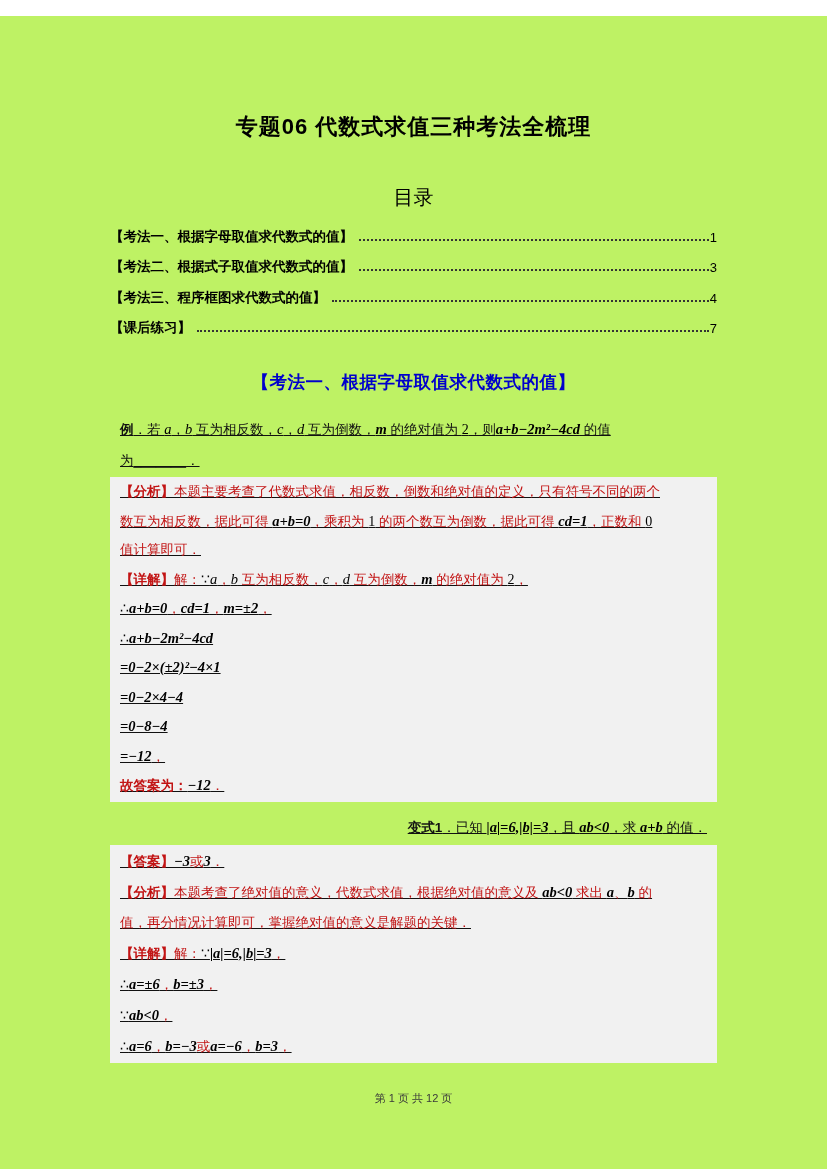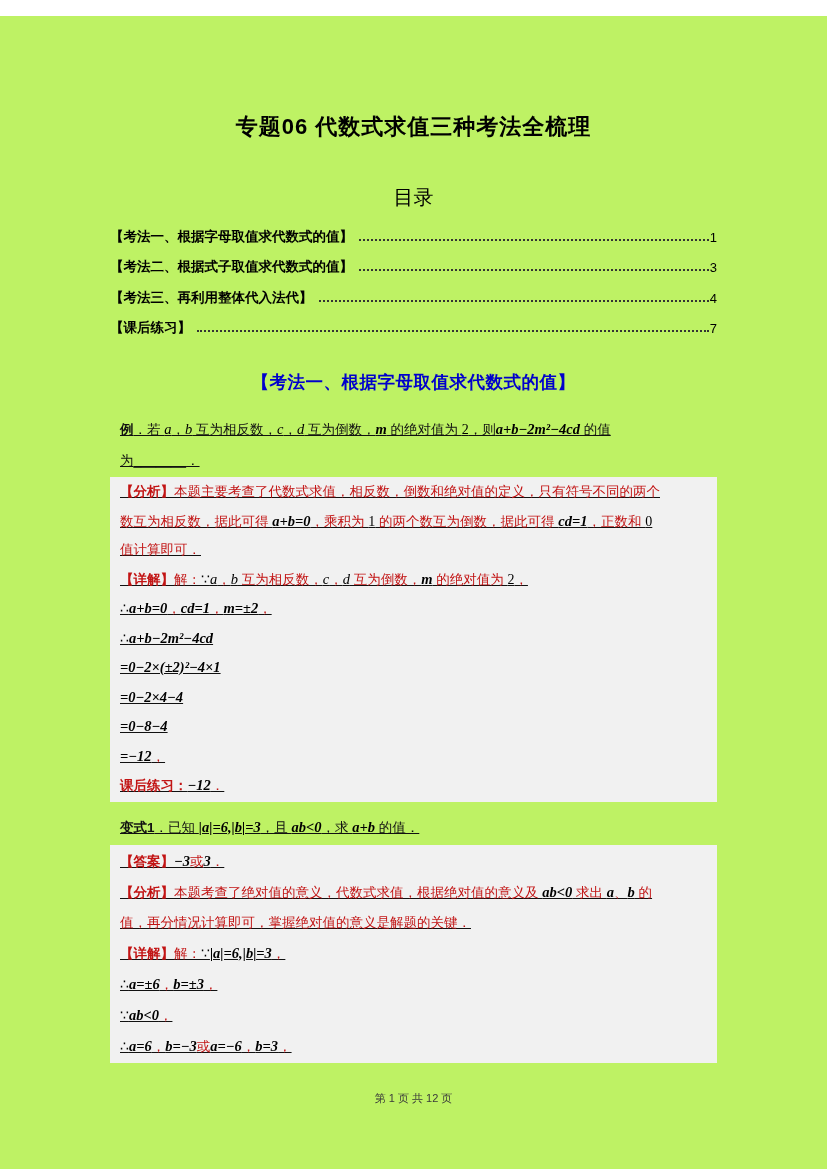"【考法三、再利用整体代入法代】" span.toc-label { text: 再利用整体代入法代 -> 程序框图求代数式的值 }
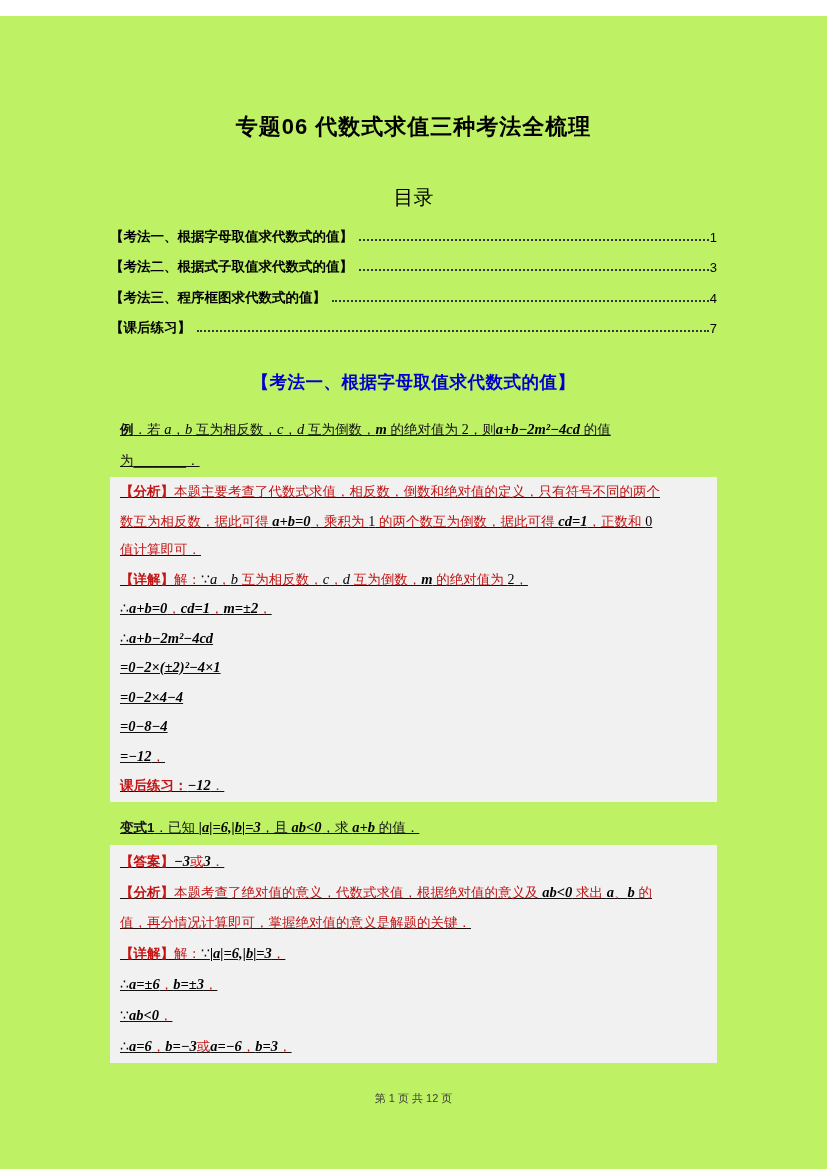"课后练习：" span.sg-rb { text: 课后练习 -> 故答案为 }
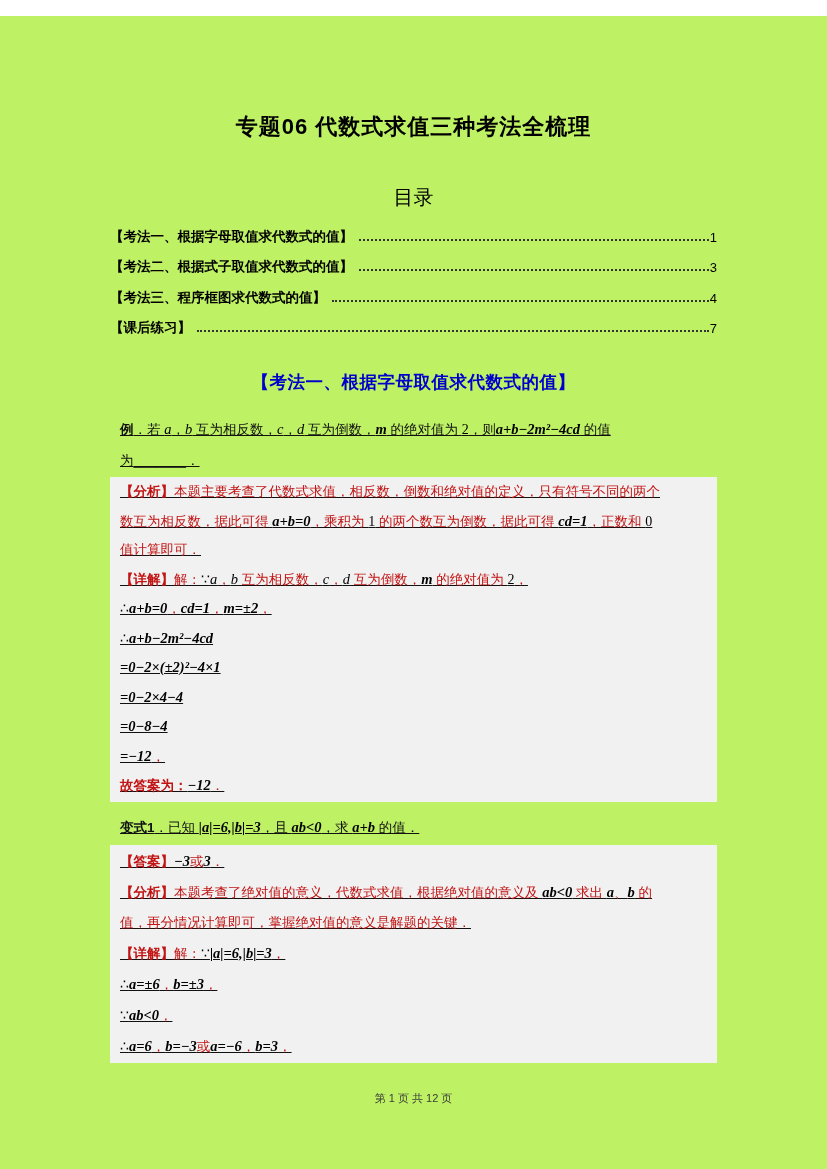"变式1．已知 |a|=6,|b|=3，且 ab<0，求 a+b 的值．" .block.variant .line { text-align: none -> right }
